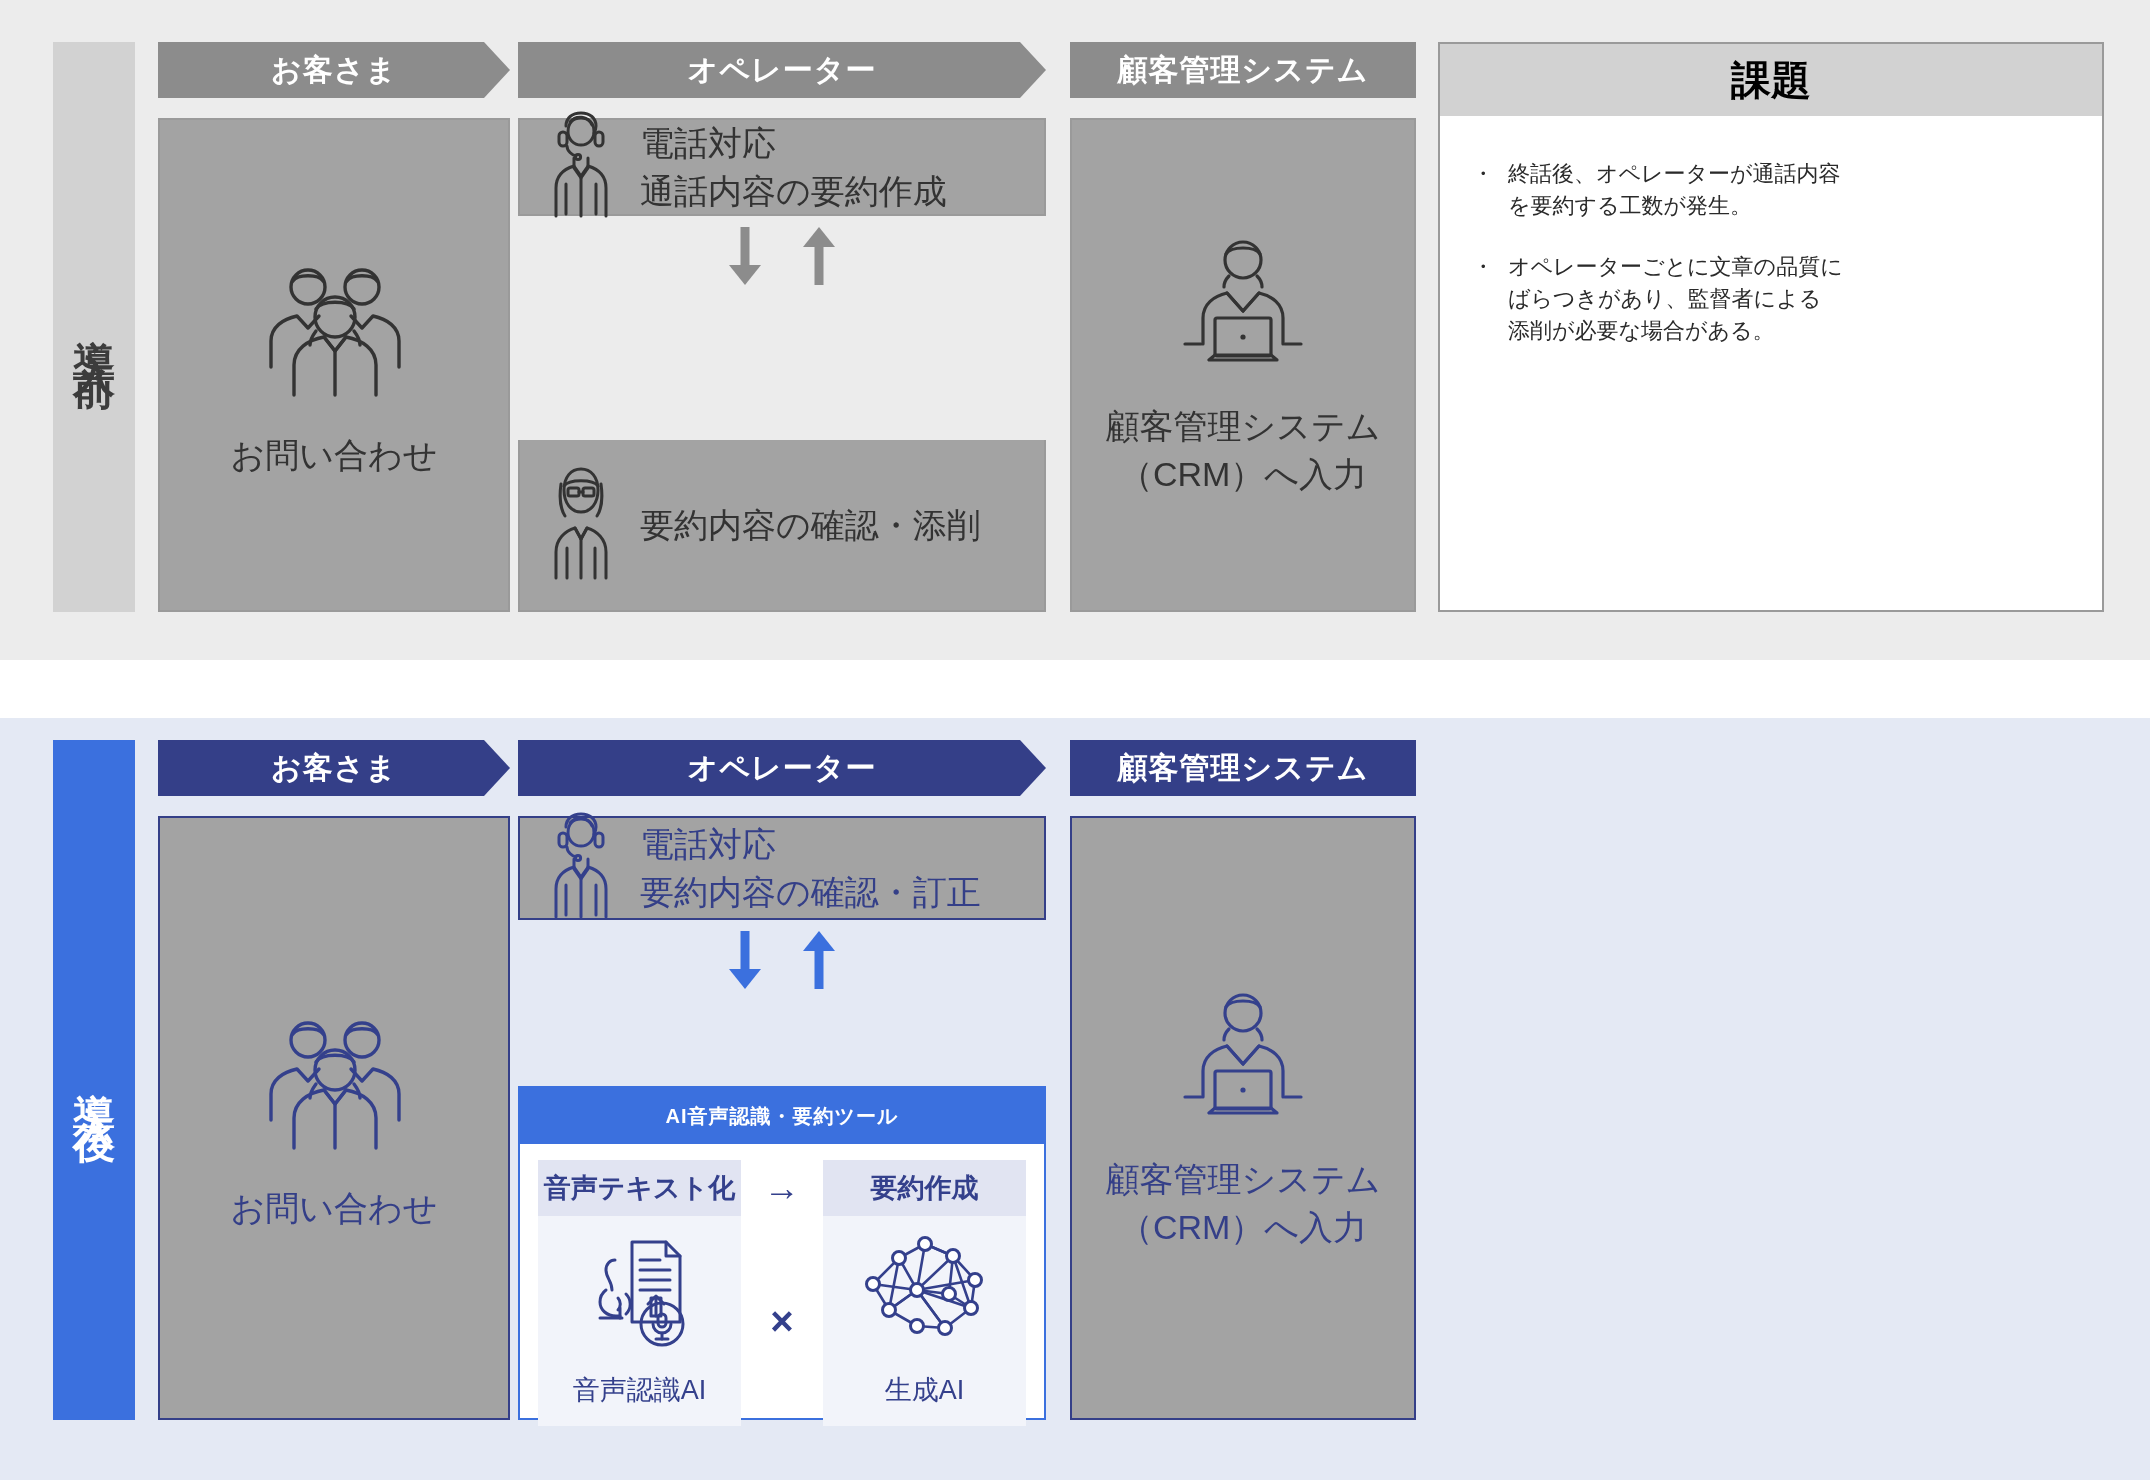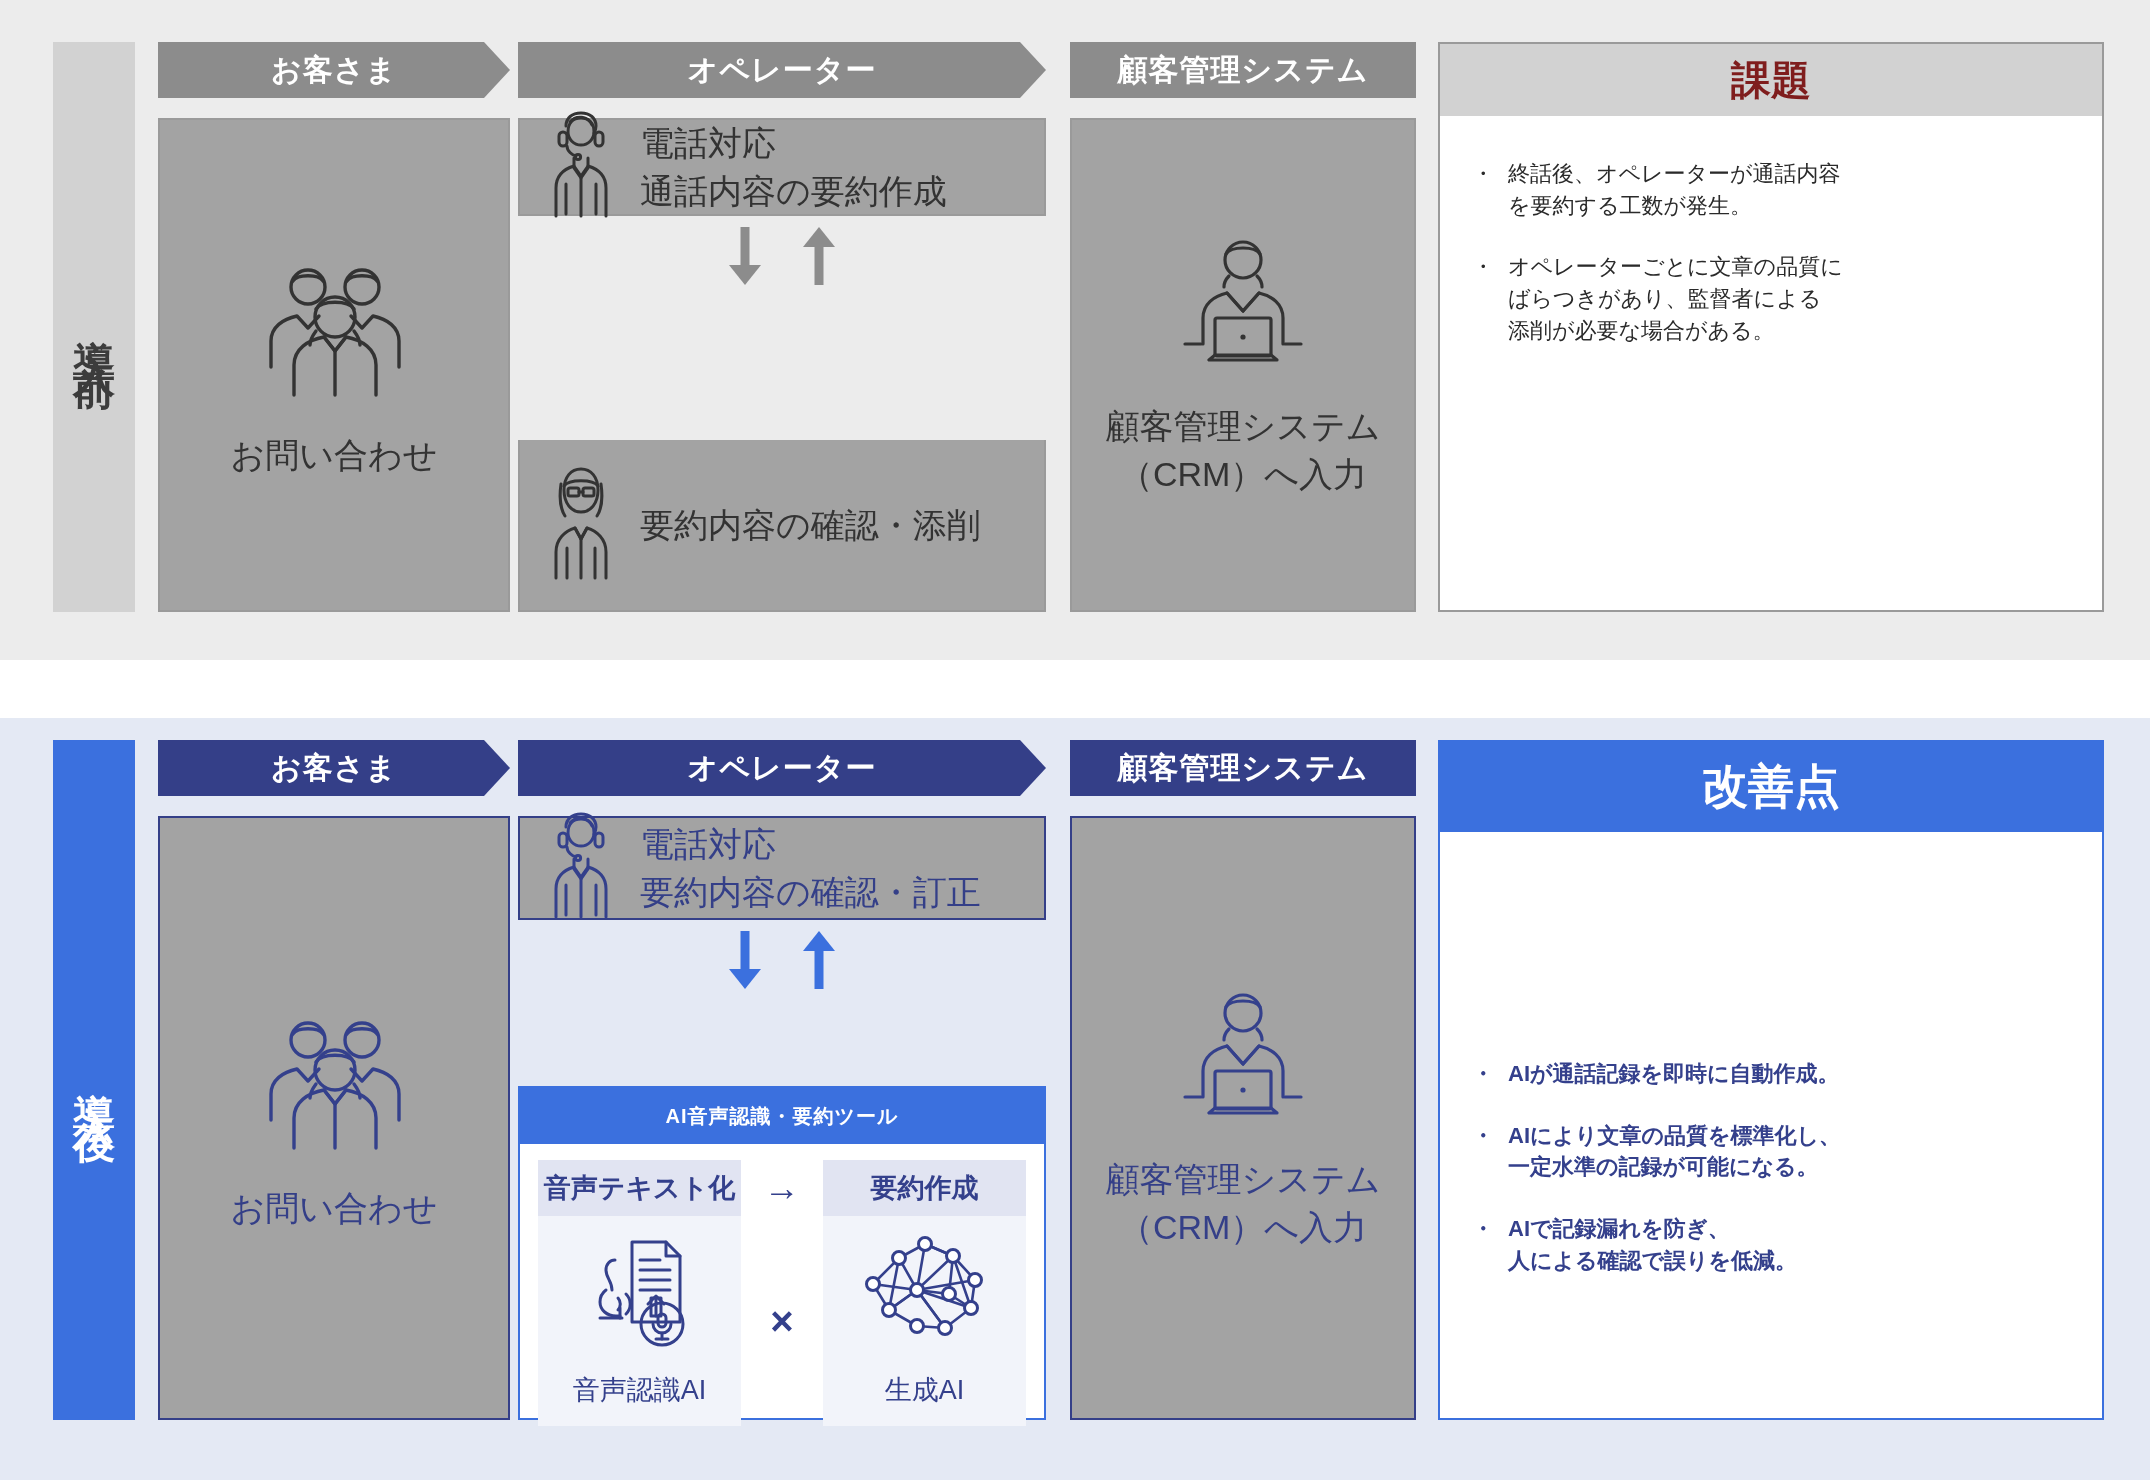"課題" .panel-title.gray { color: #7f1d1d -> #000000 }
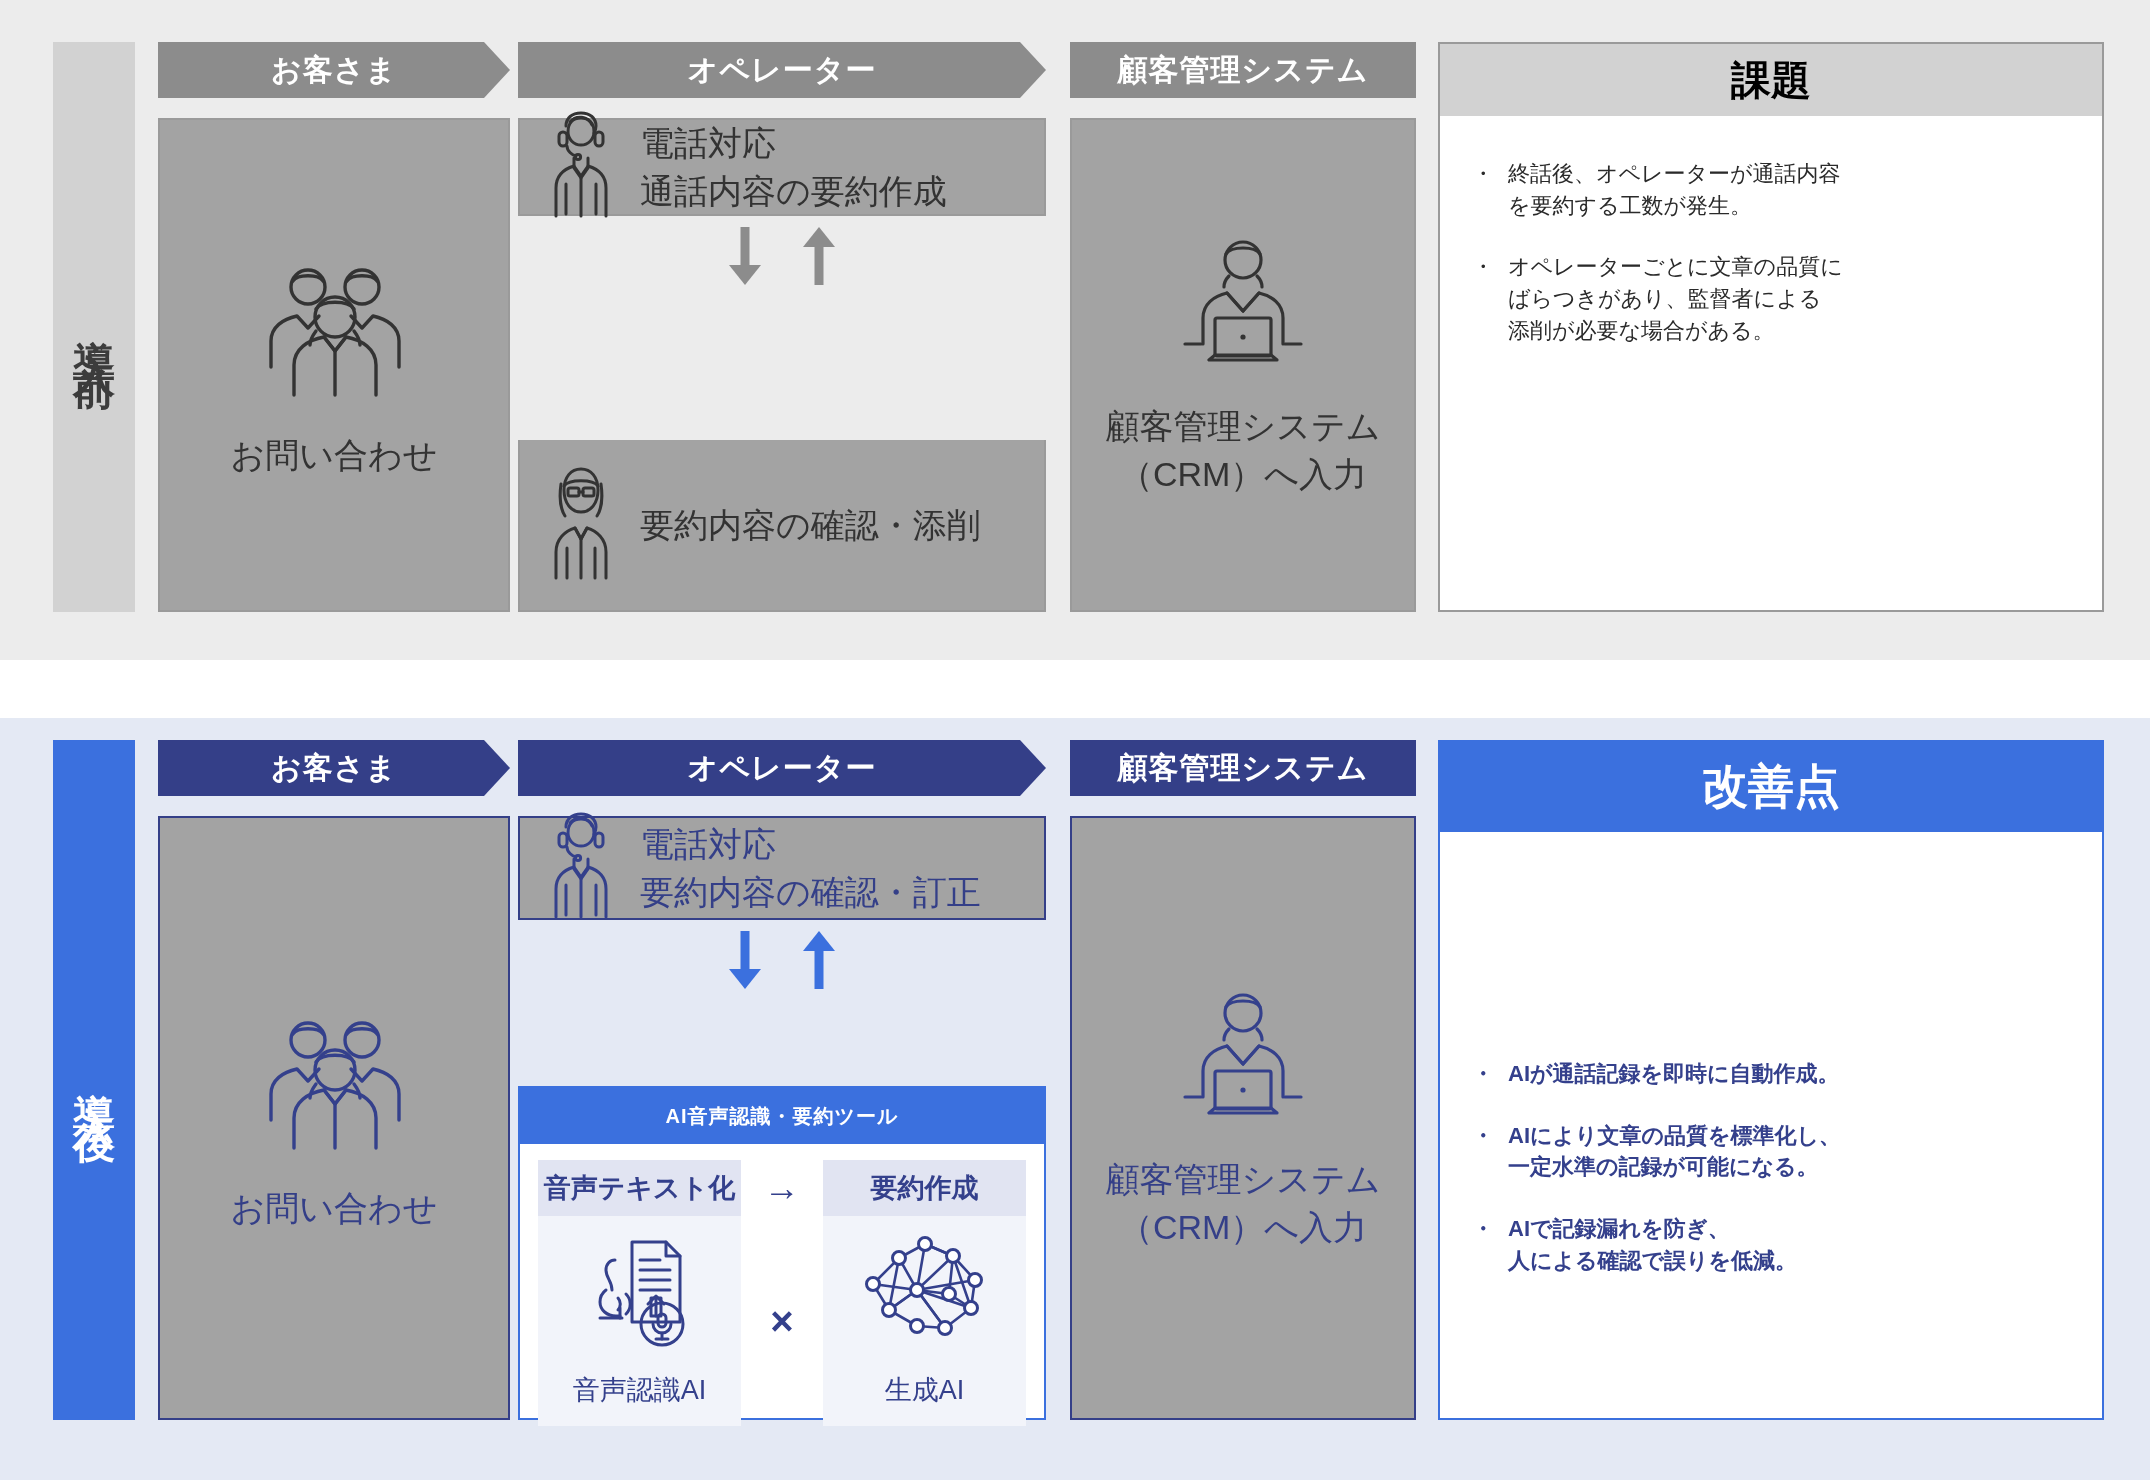"改善点" div.panel { html: <div> <div>改善点</div> <div> <ul> <li>AIが通話記録を即時に自動作成。</li> <li>AIにより文章の品質を標準化し、 一定水準の記録が可能になる。</li> <li>AIで記録漏れを防ぎ、 人による確認で誤りを低減。</li> </ul> </div> </div> -> none }
